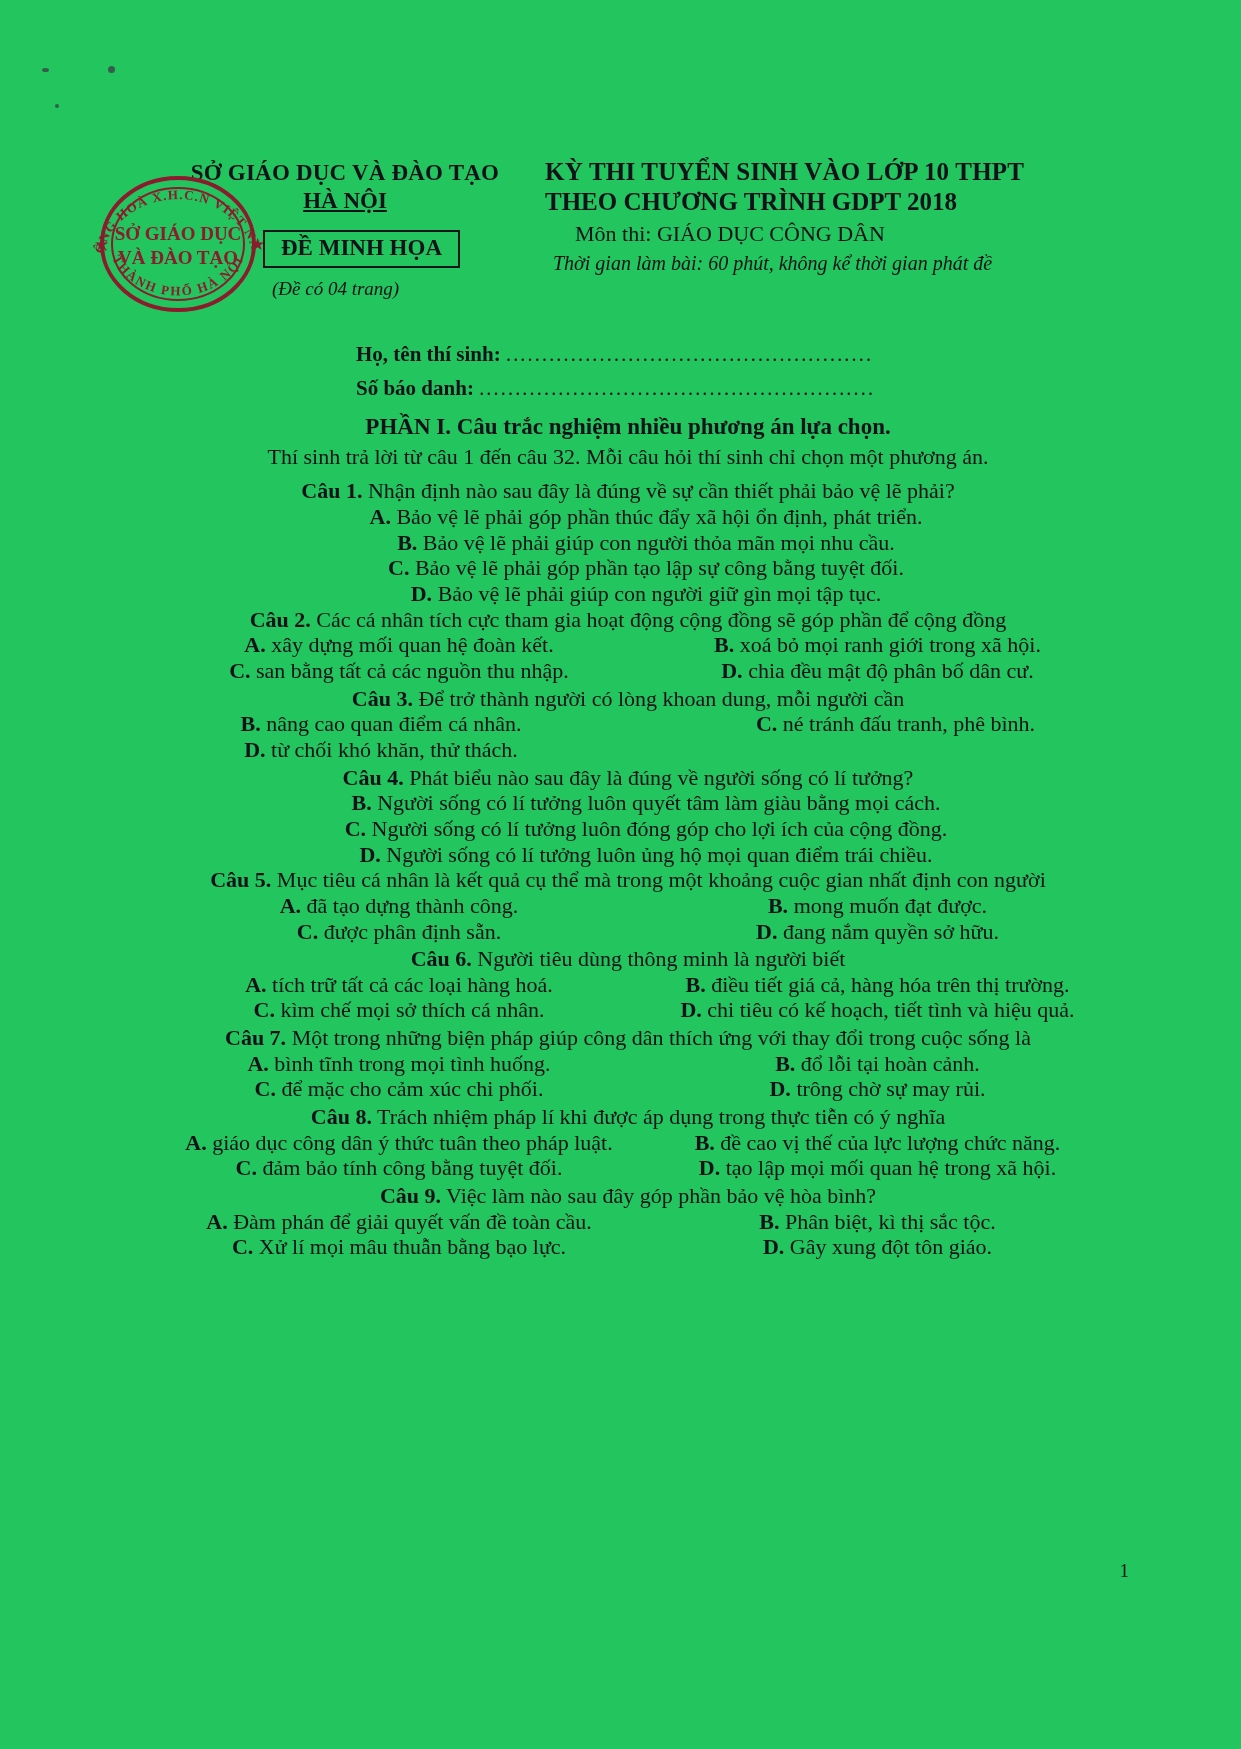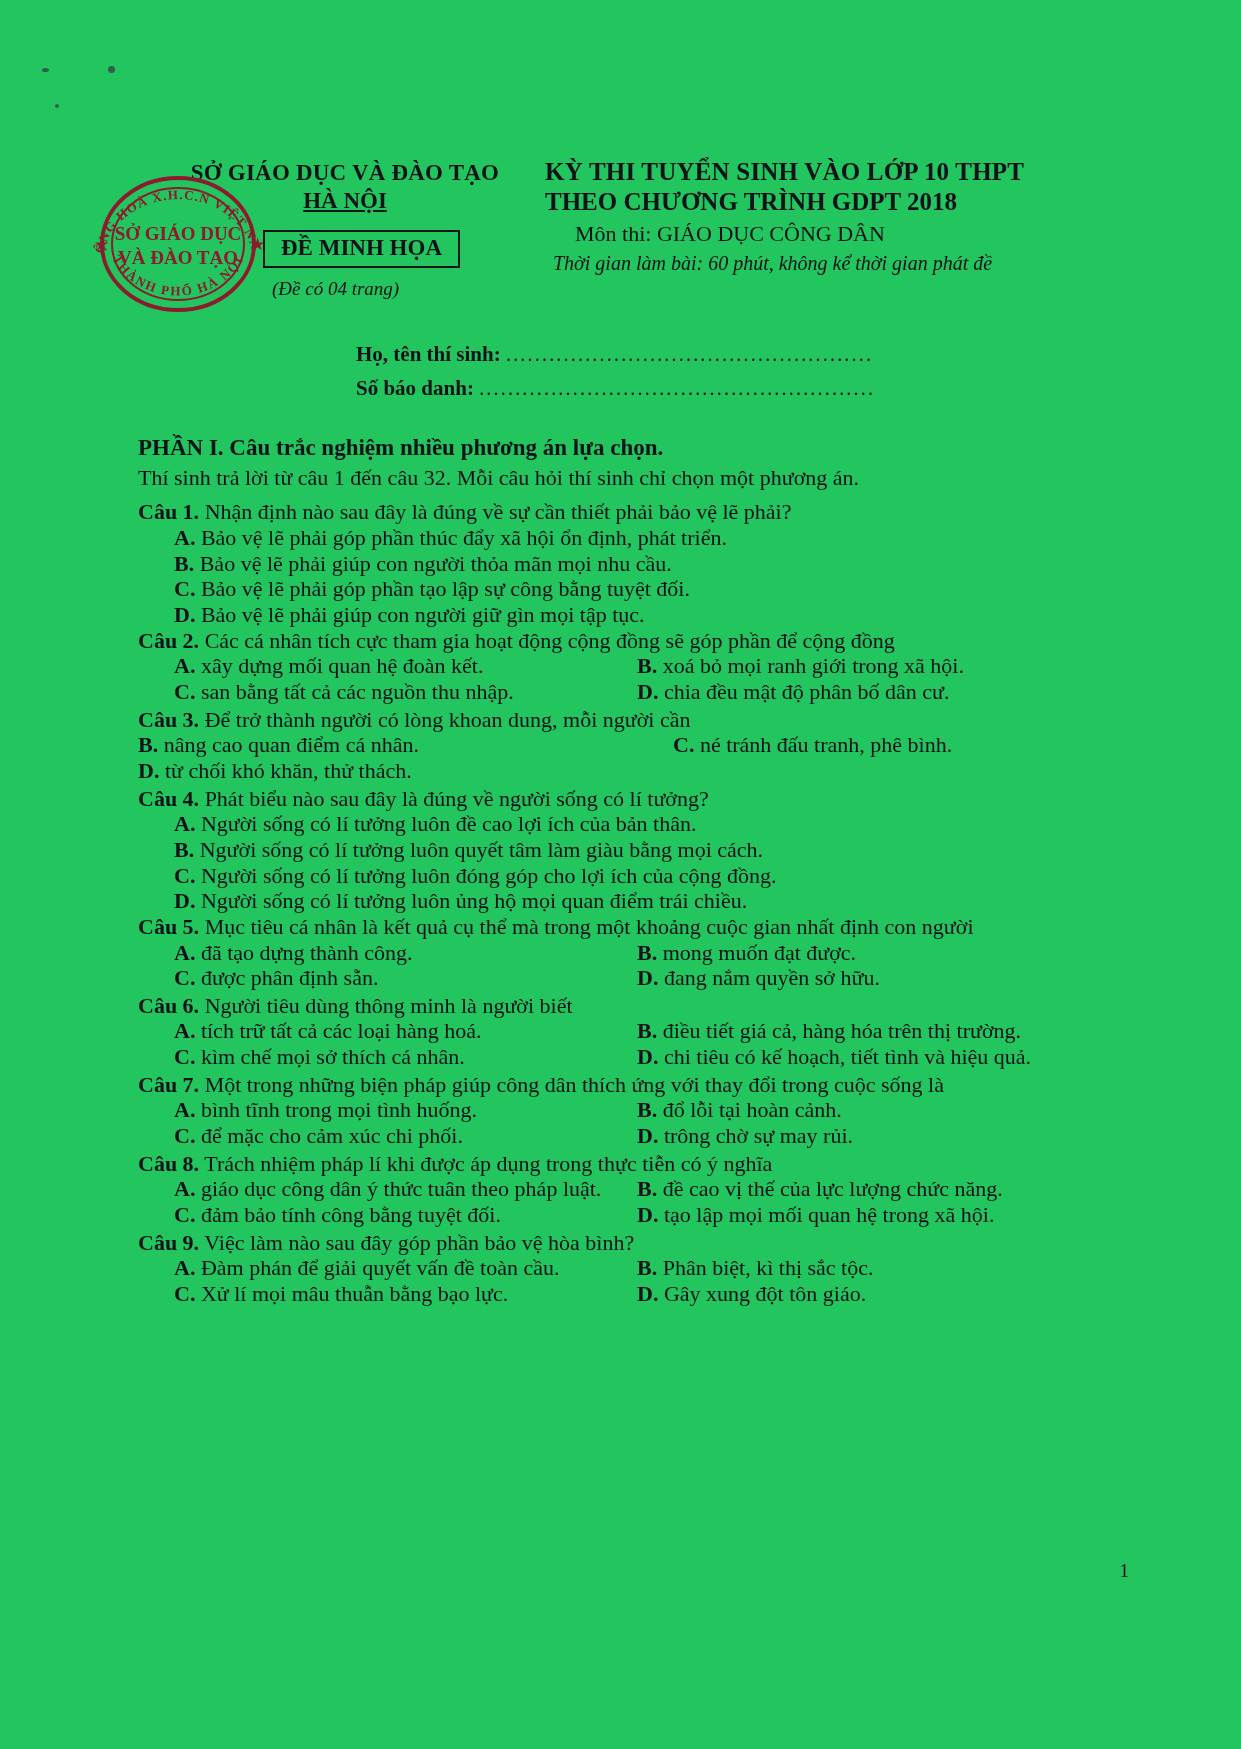"PHẦN I. Câu trắc nghiệm" .content { text-align: none -> center; top: 436px -> 415px }
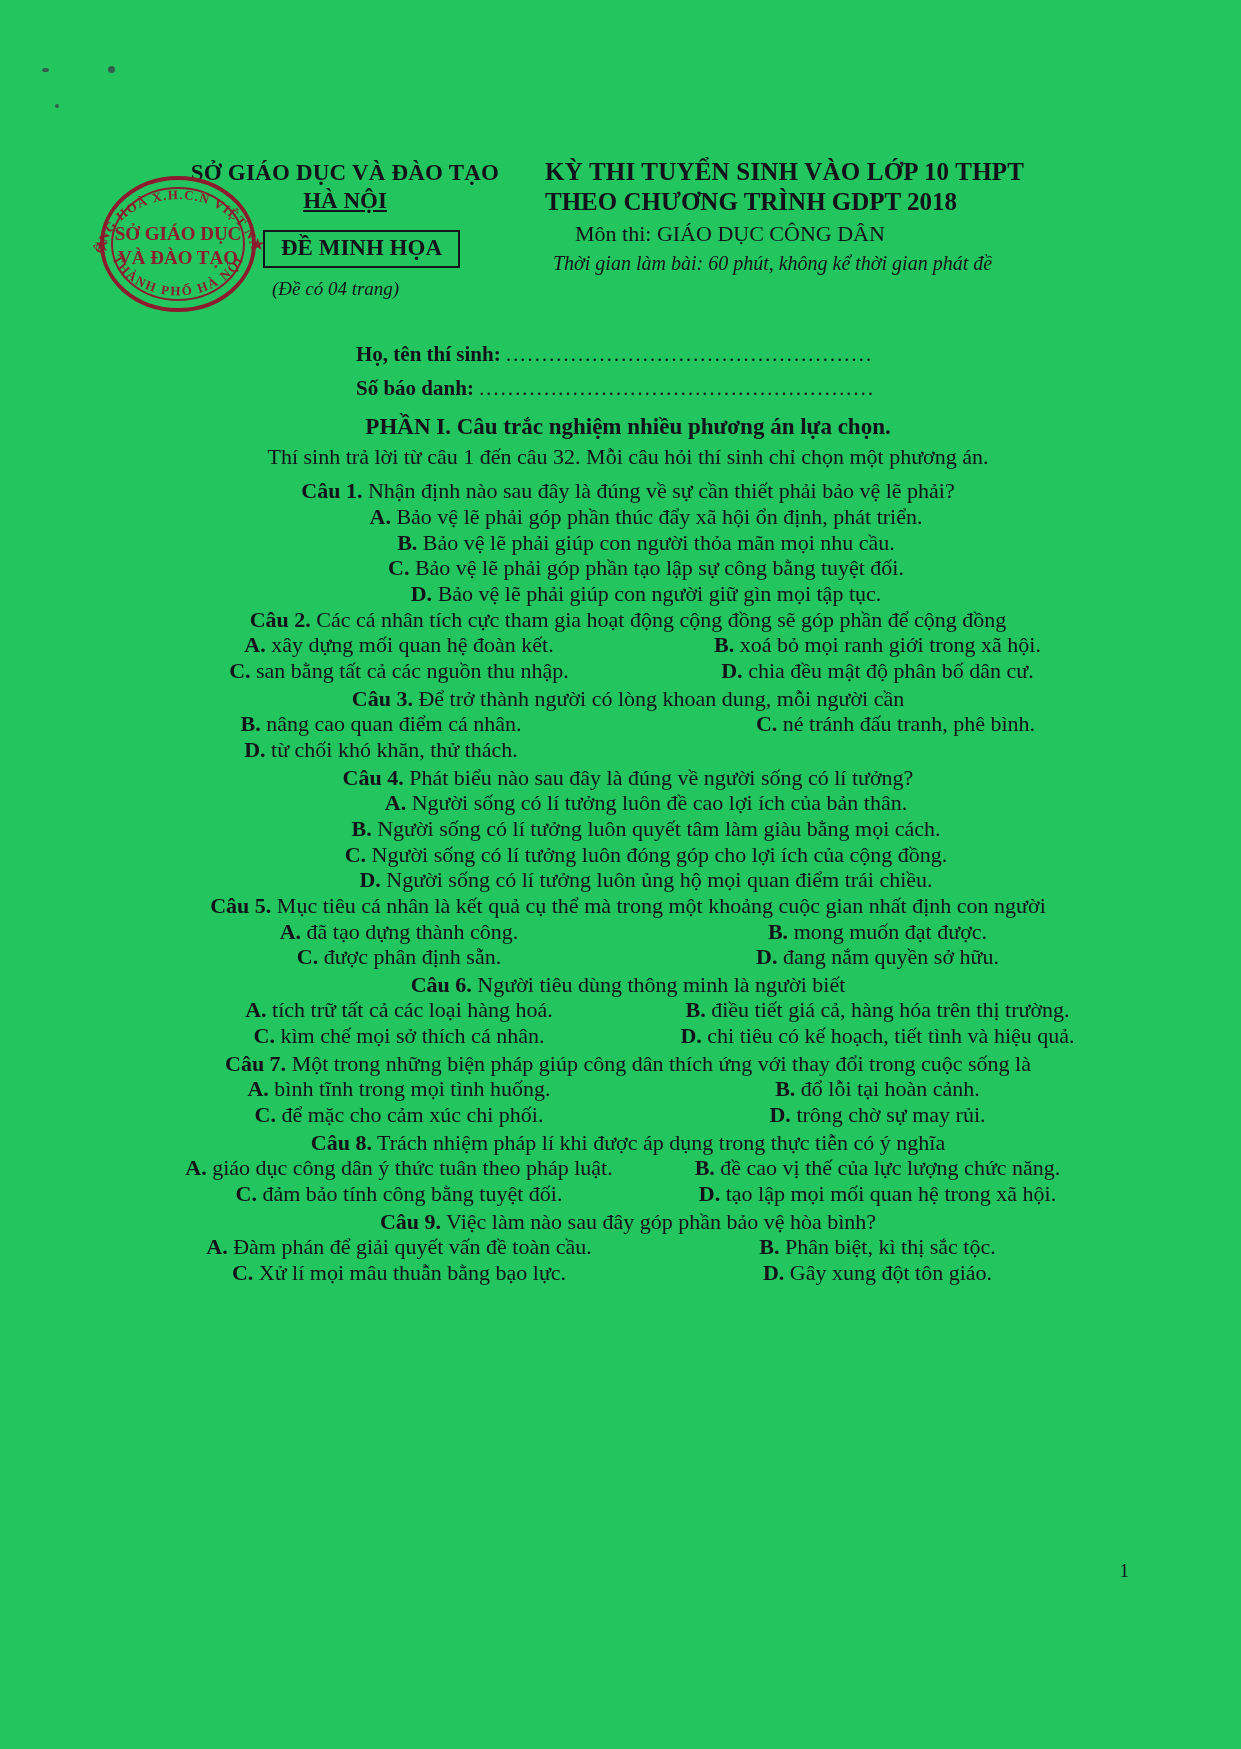"A. Người sống có lí" div.opt { html: <div><span>A.</span> <span>Người sống có lí tưởng luôn đề cao lợi ích của bản thân.</span></div> -> none }
